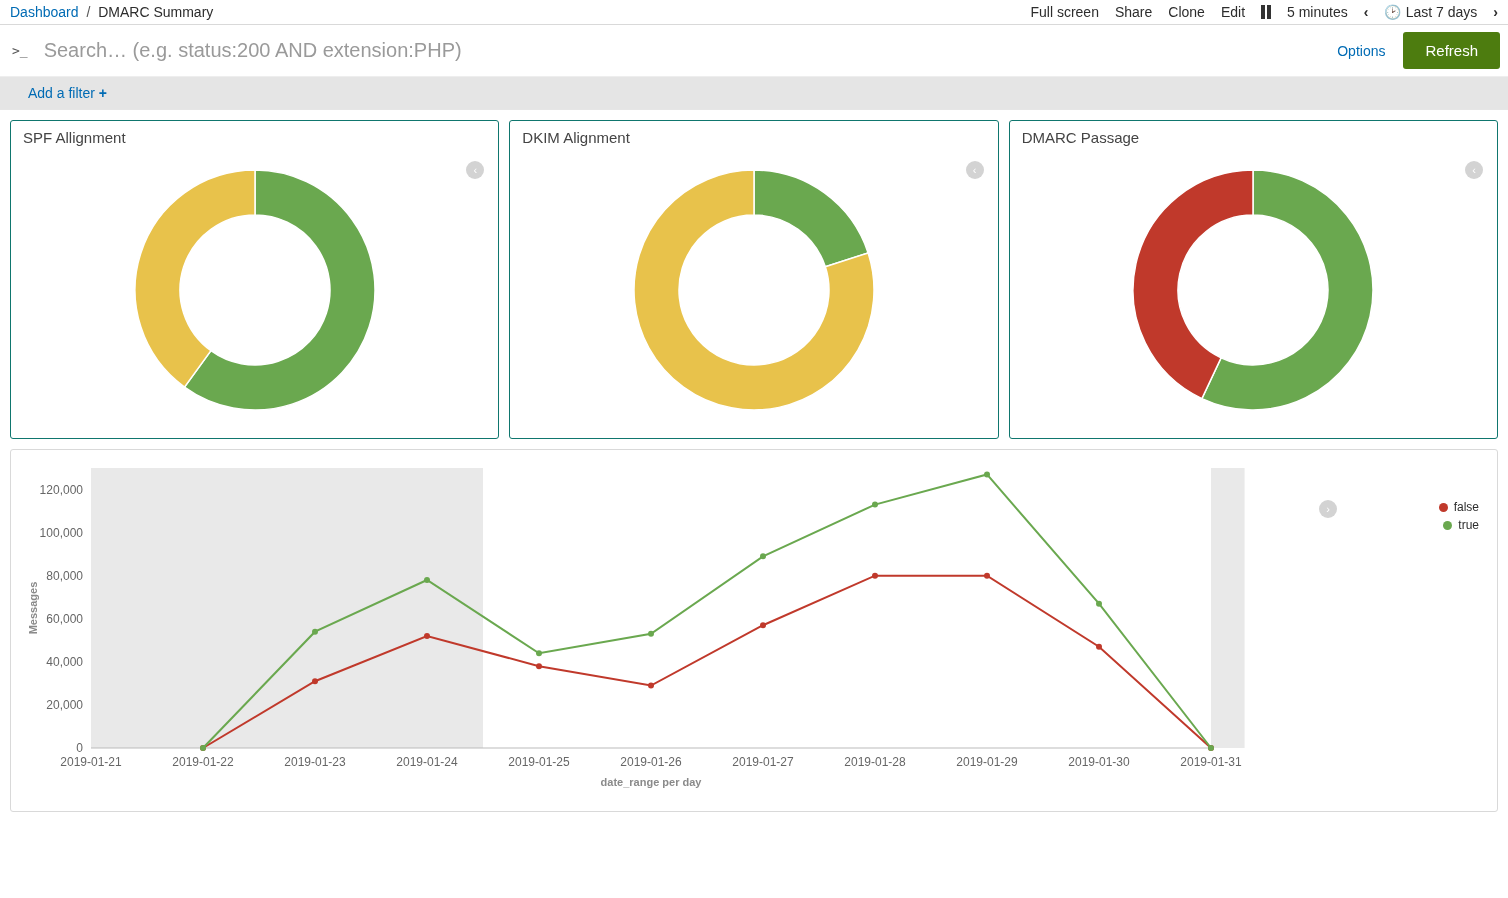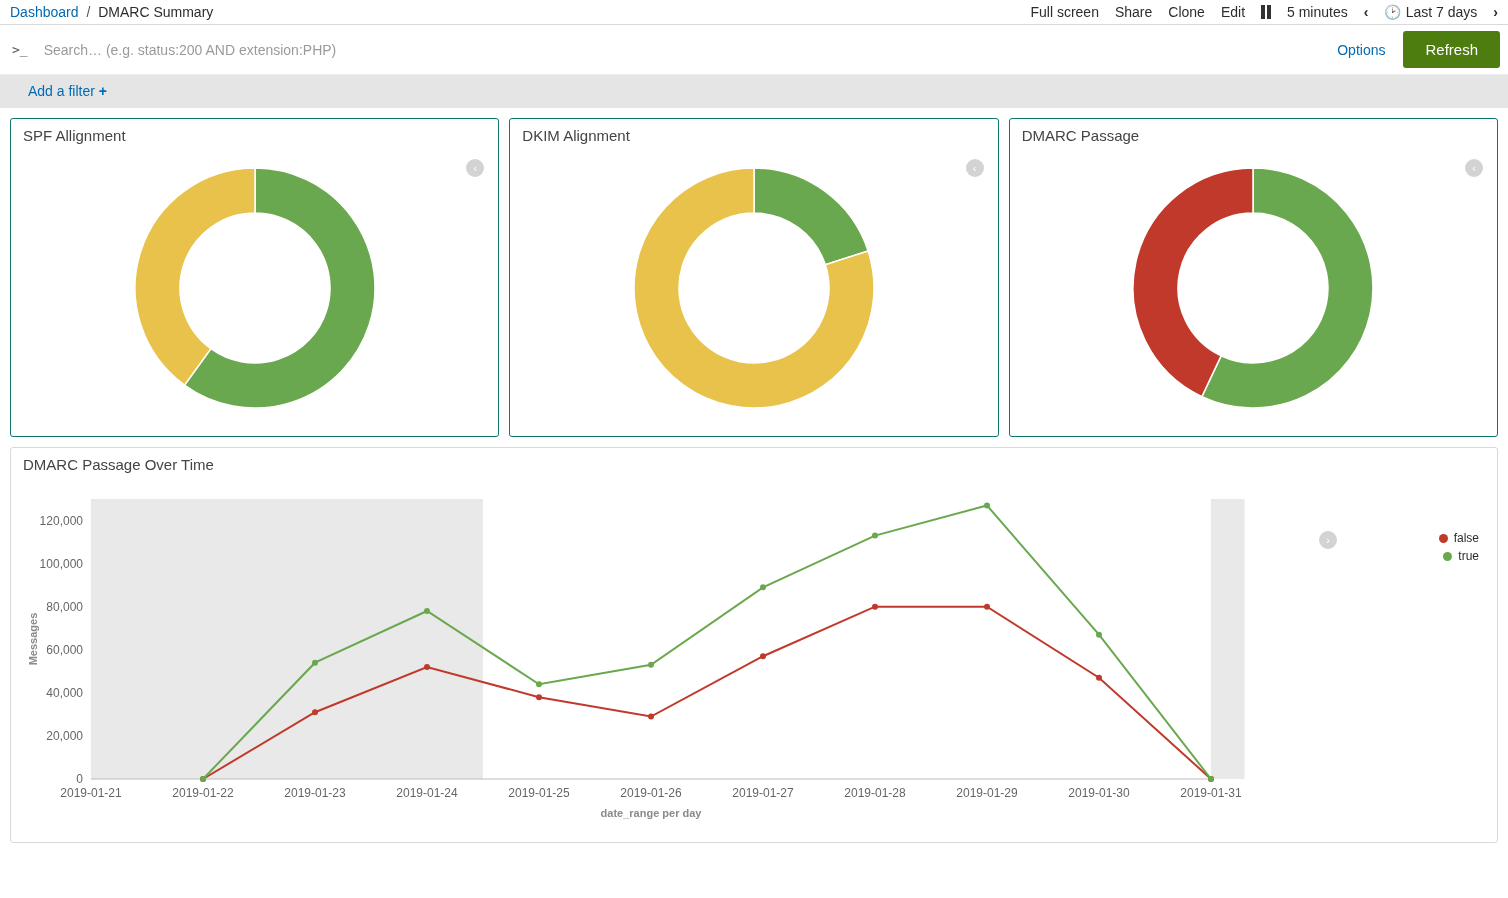"Search… (e.g. status:200 AND" .search-input { font-size: 14px -> 20px }
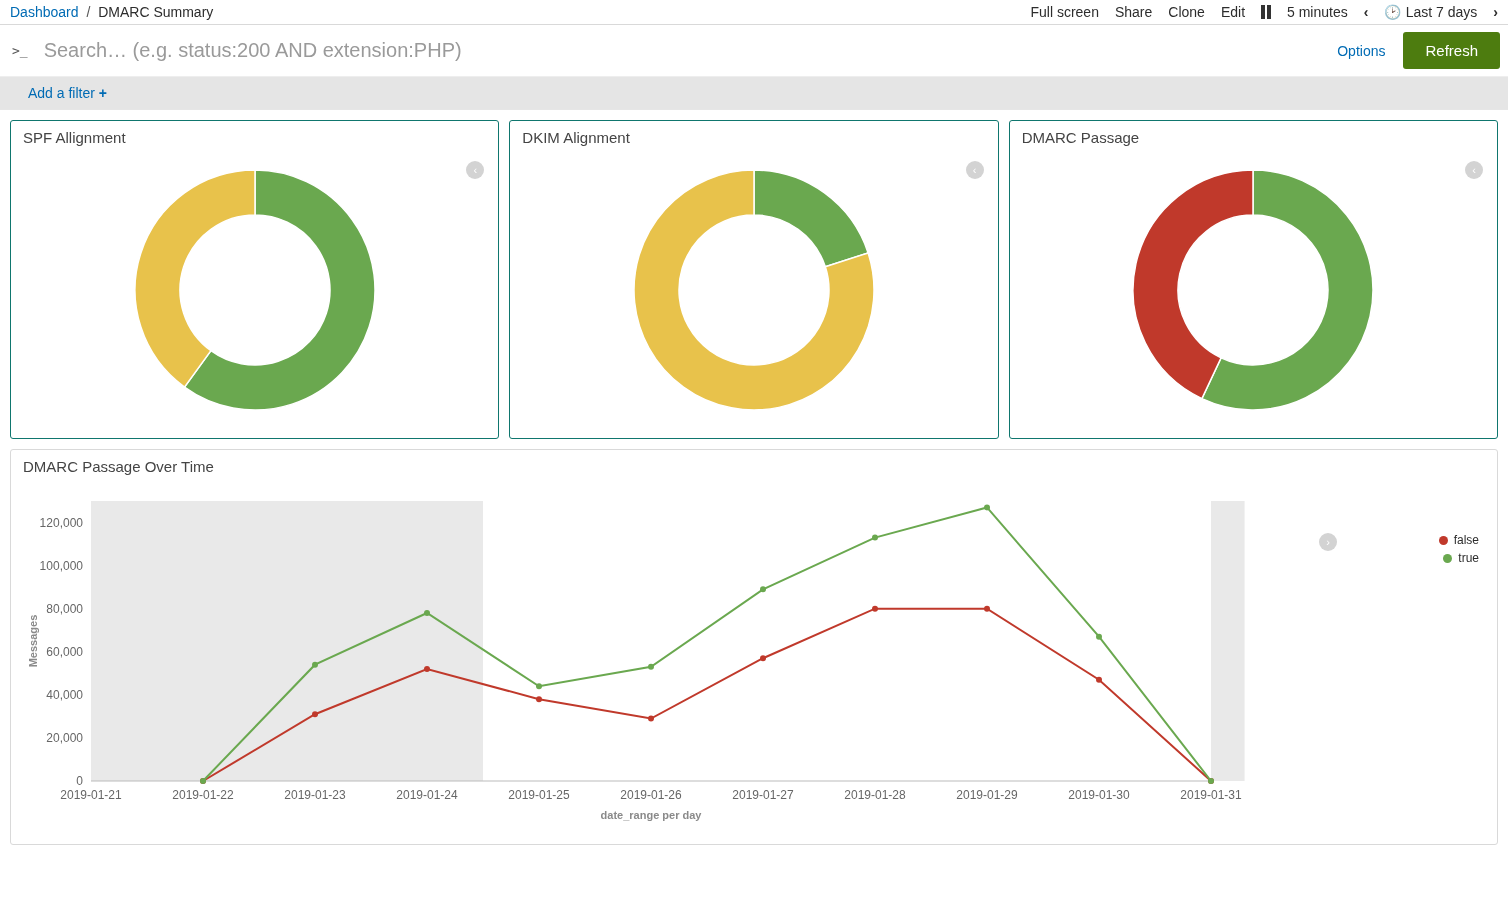"DMARC Passage Over Time" div.panel-title { html: <div>DMARC Passage Over Time</div> -> none }
